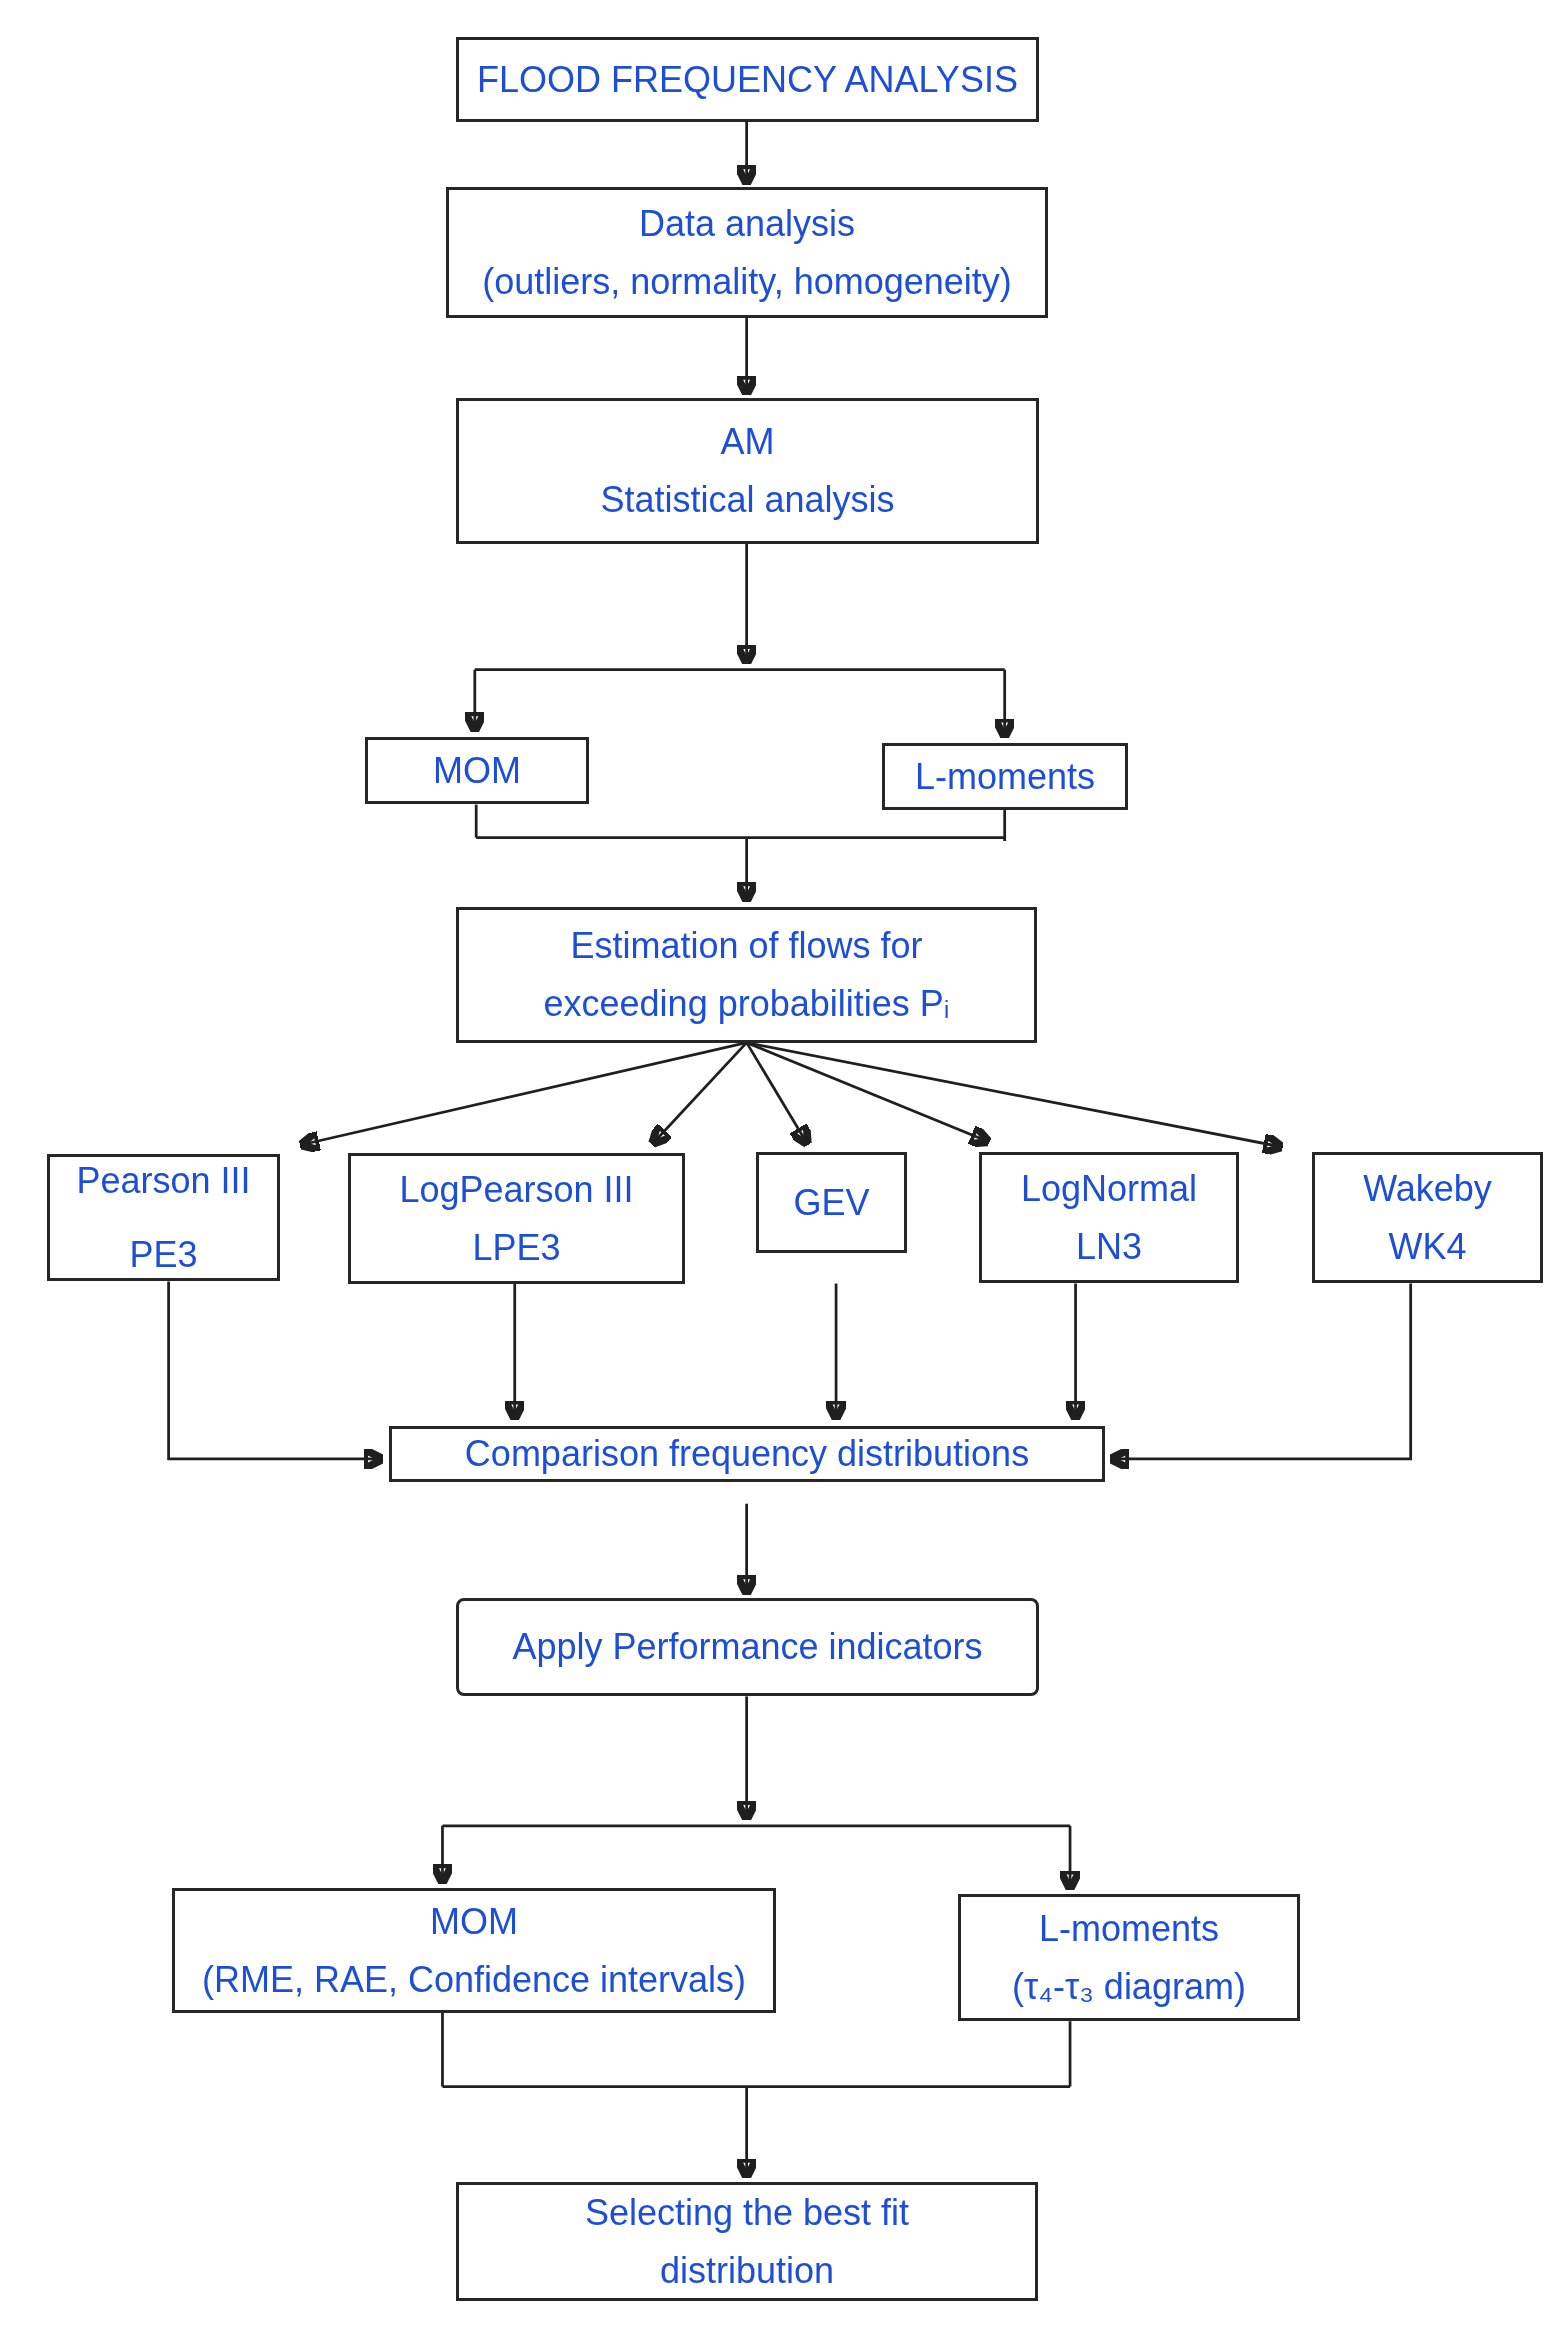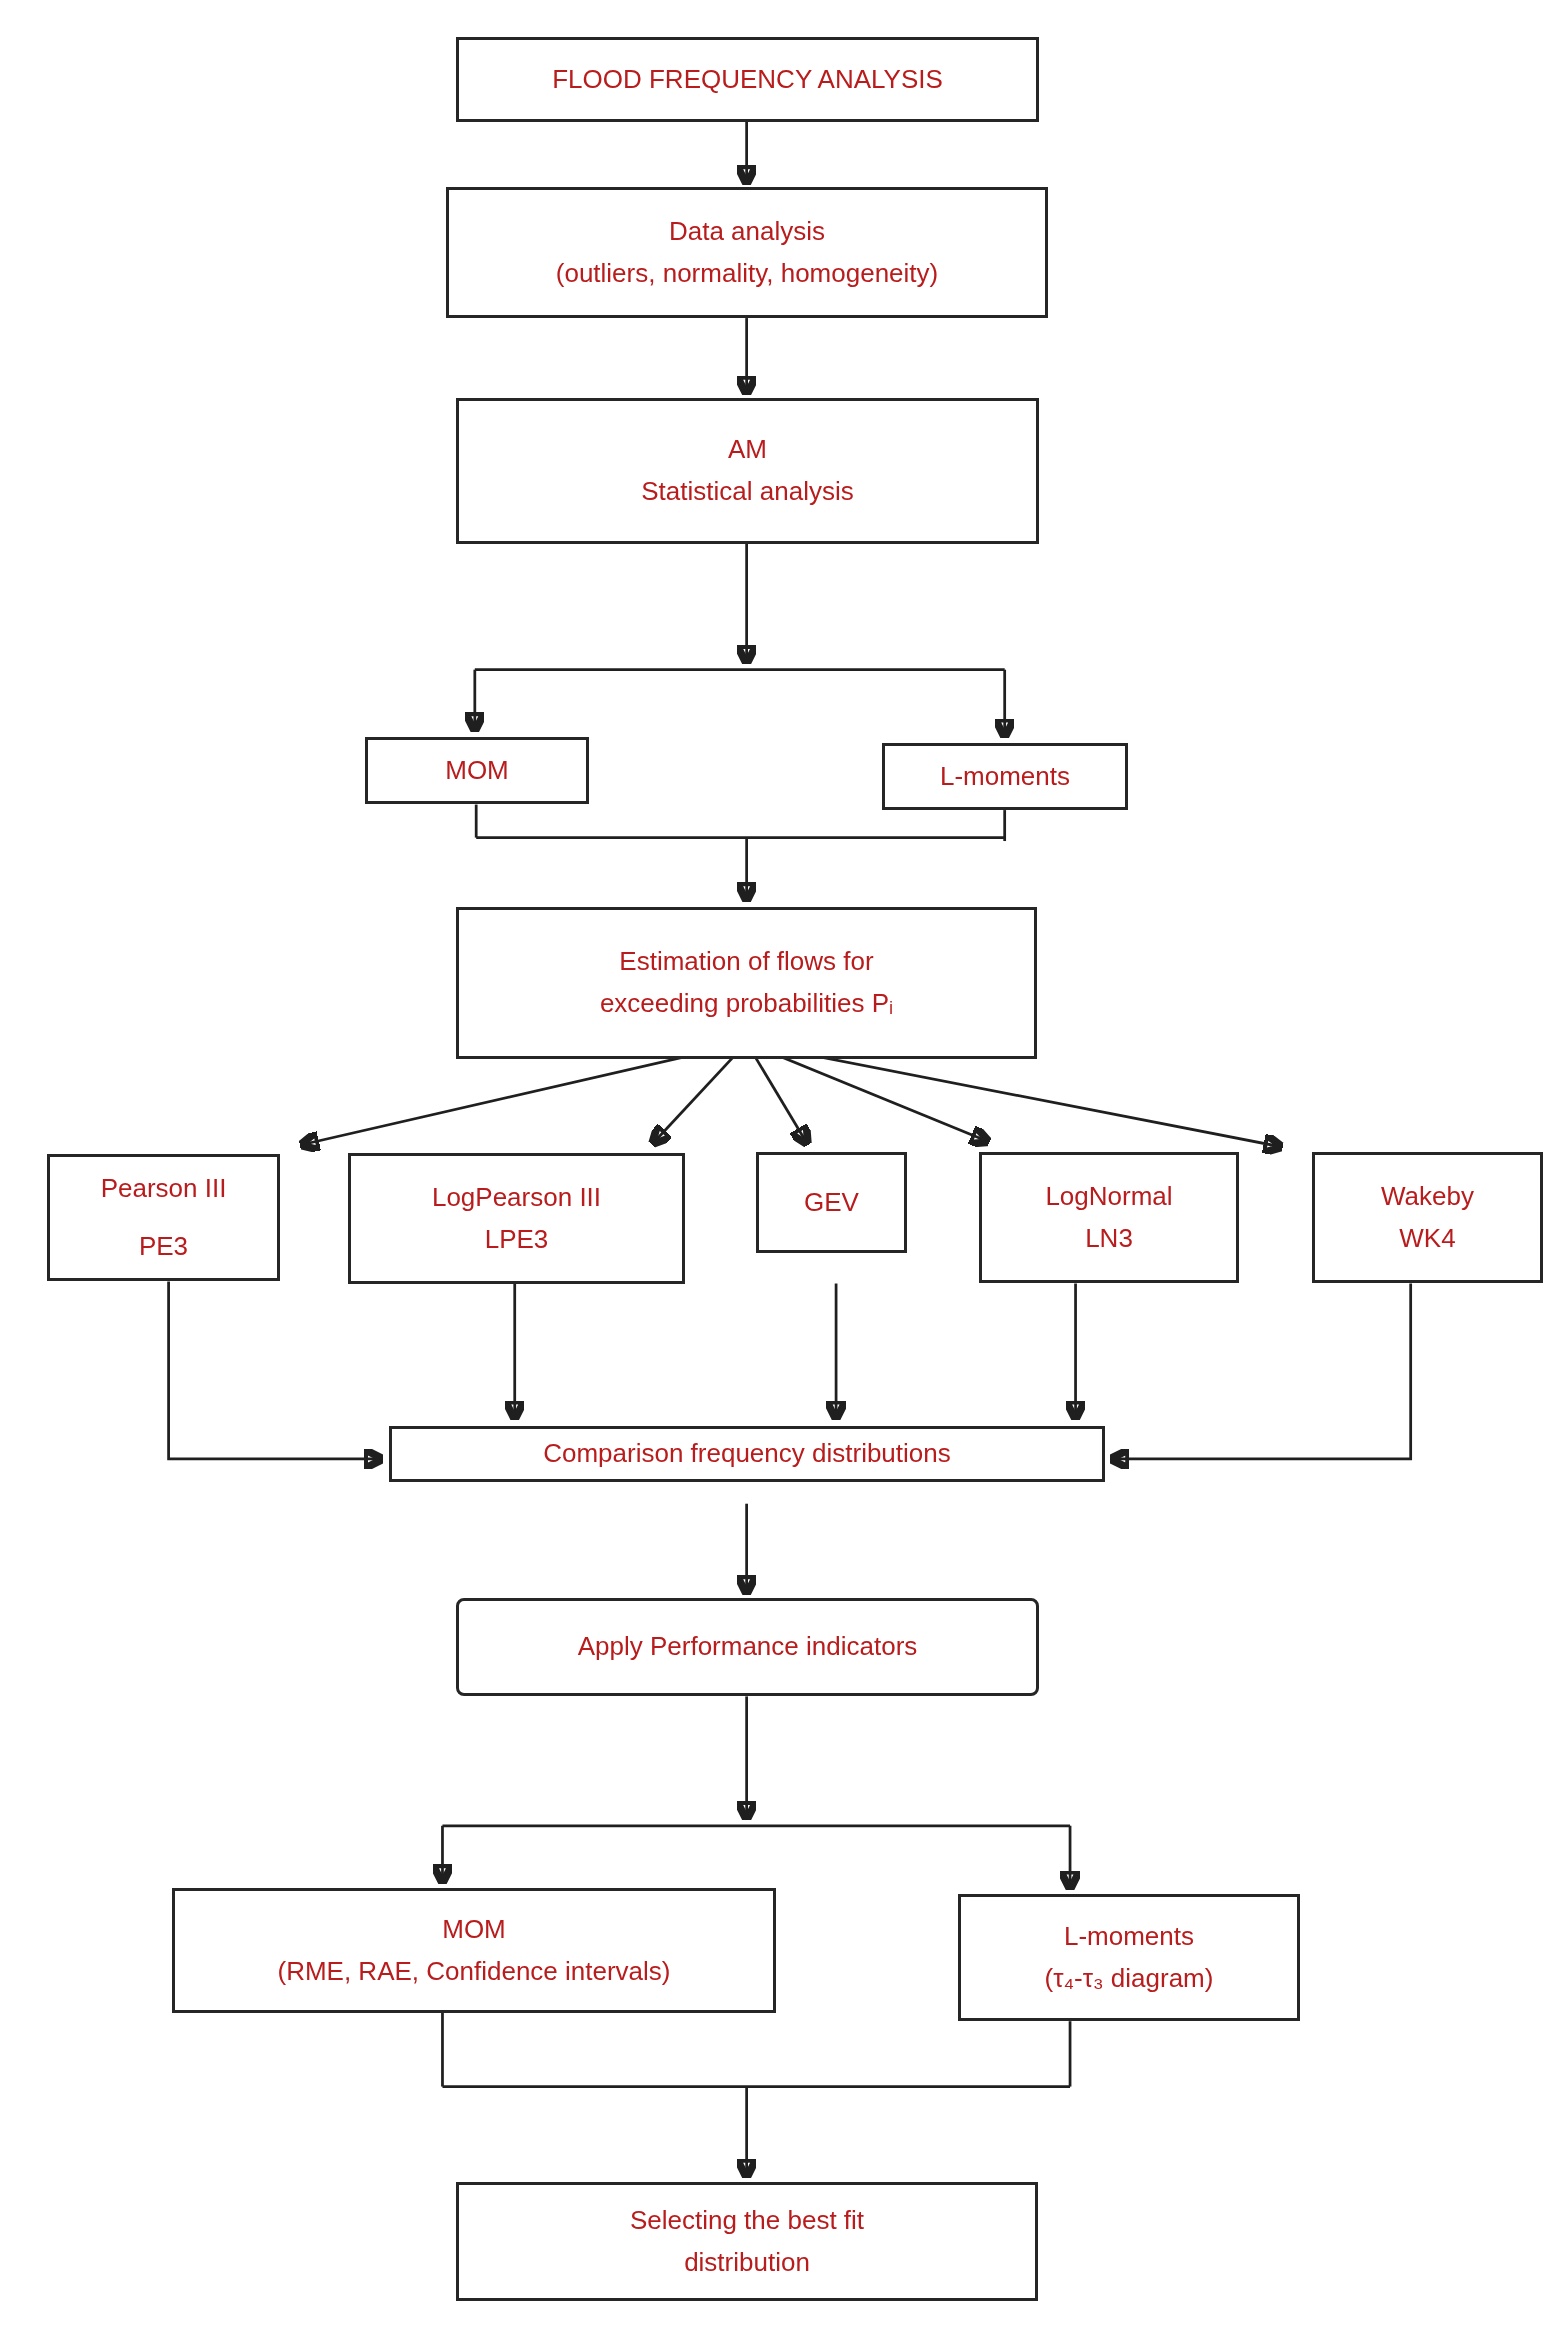"FLOOD FREQUENCY ANALYSIS" .node { color: #b91c1c -> #1d4ed8; font-size: 26px -> 36px }
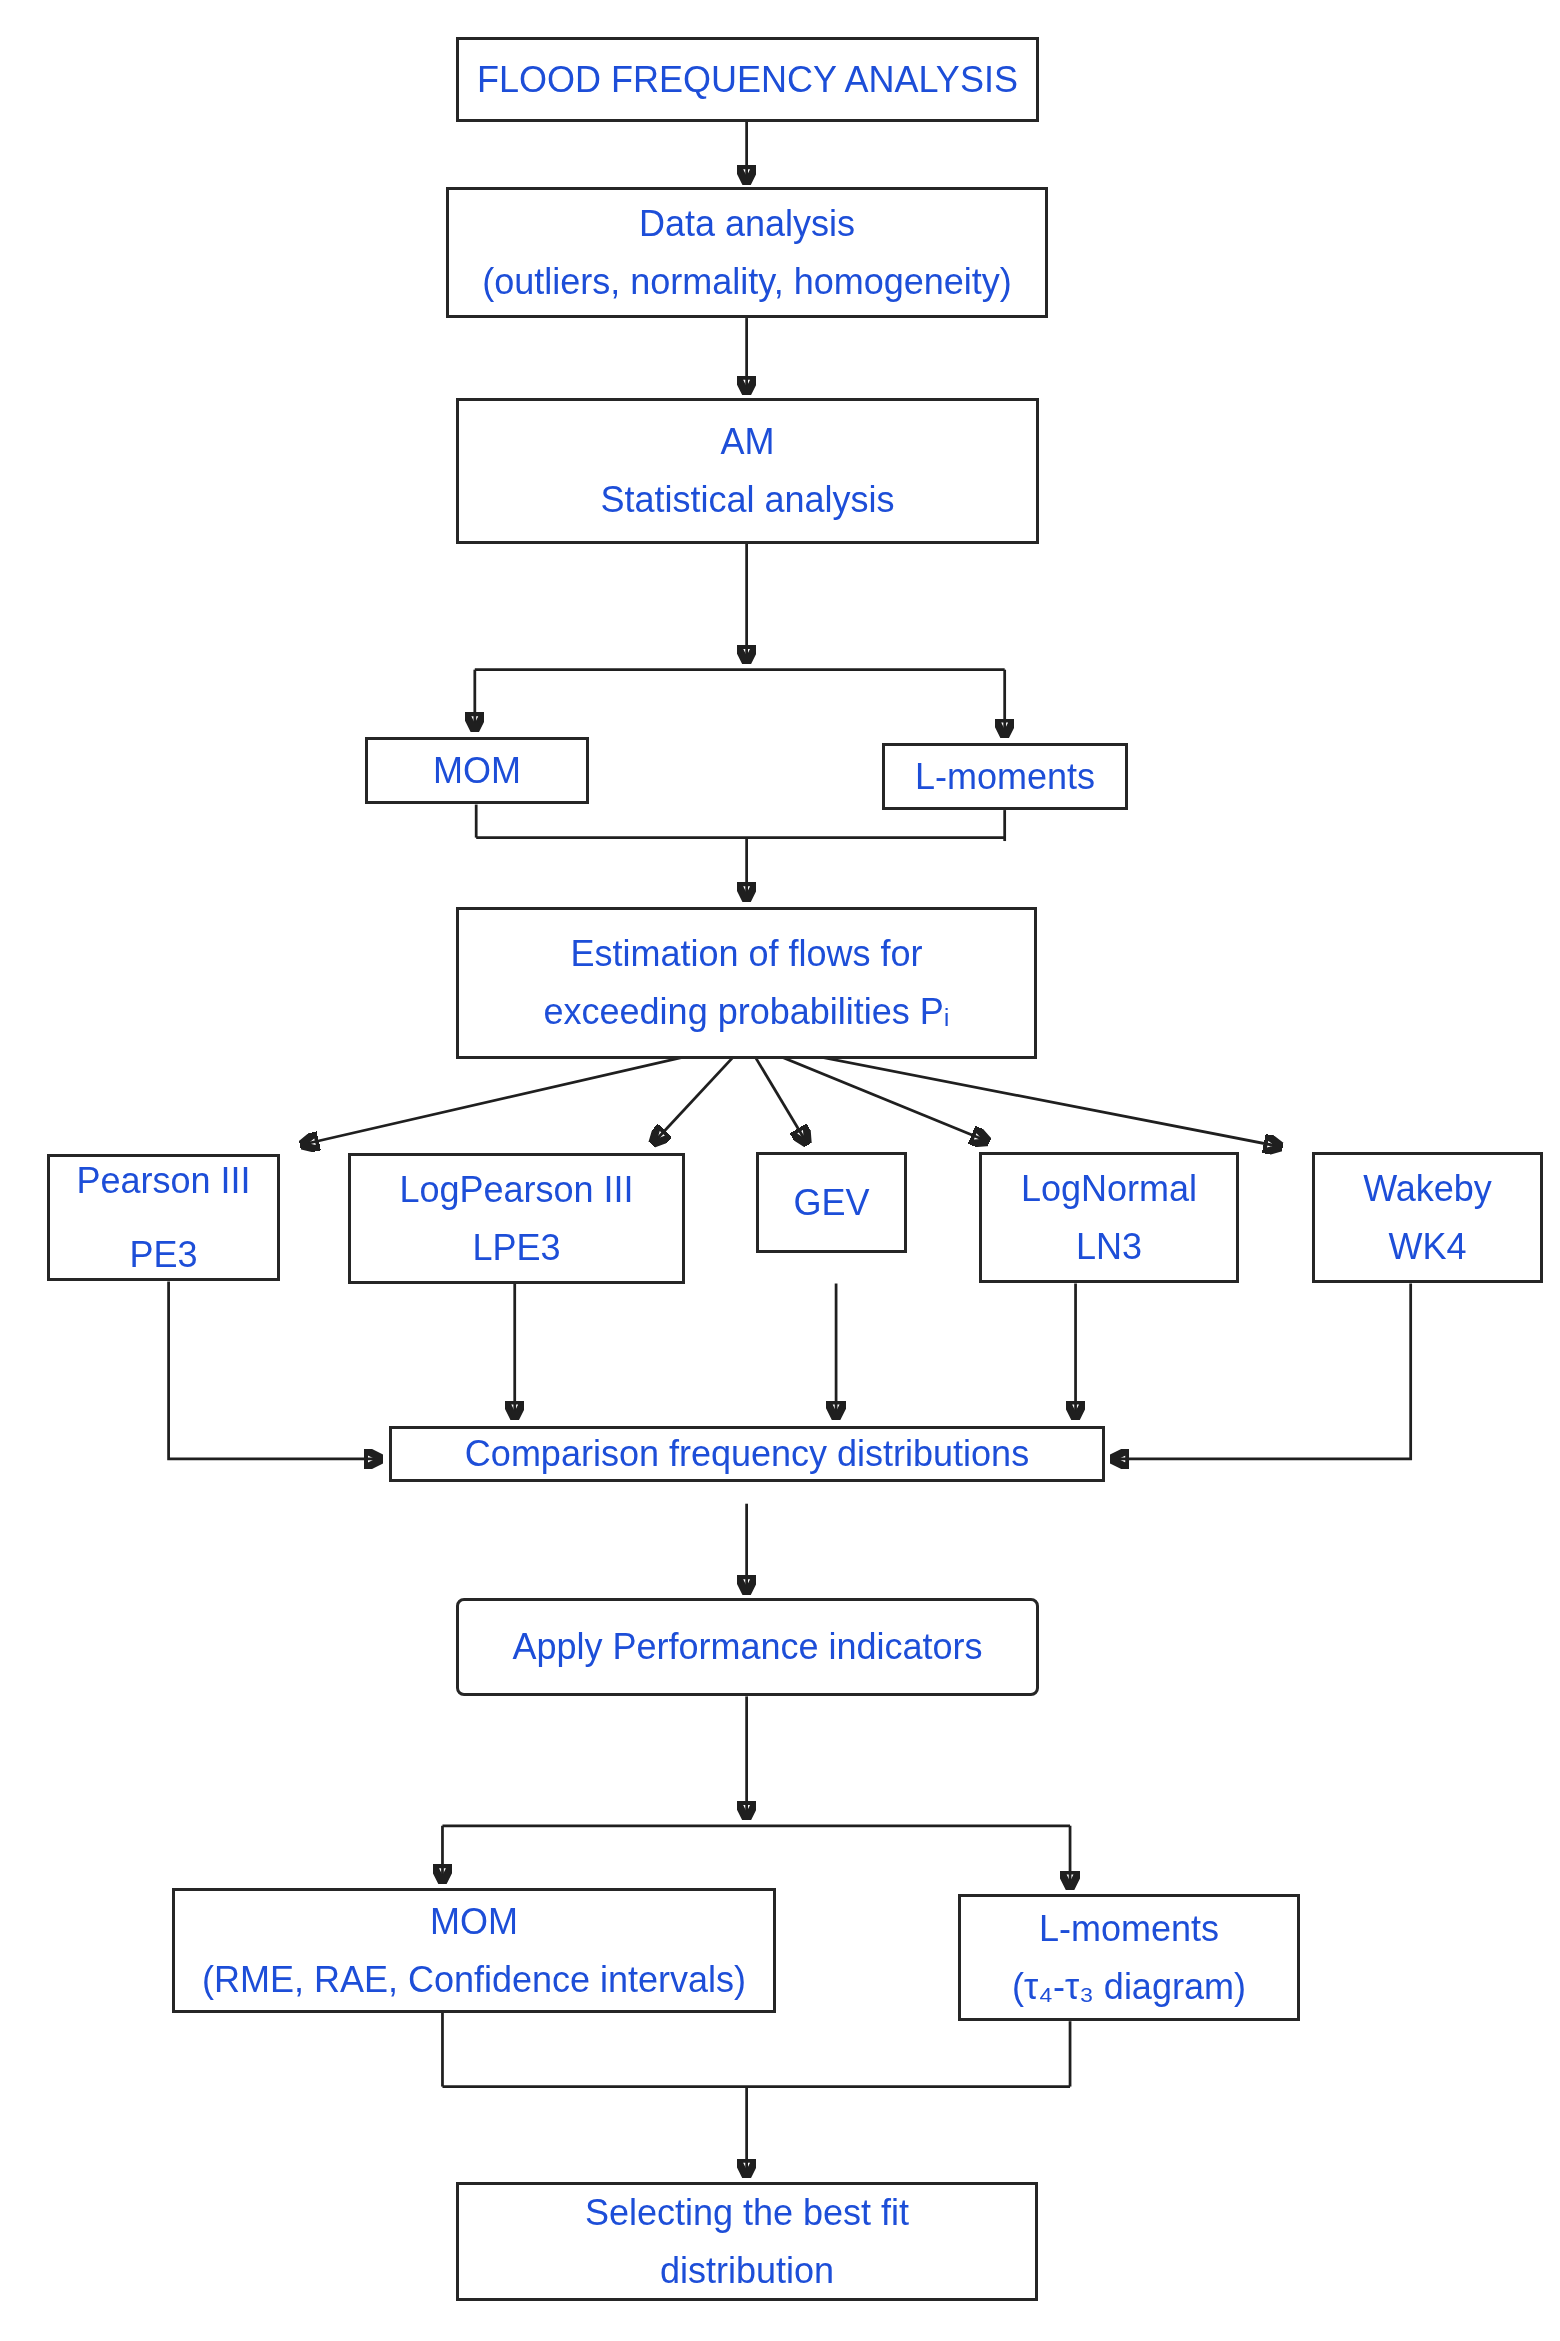"Estimation of flows for" .n-estimation { height: 152px -> 136px }
